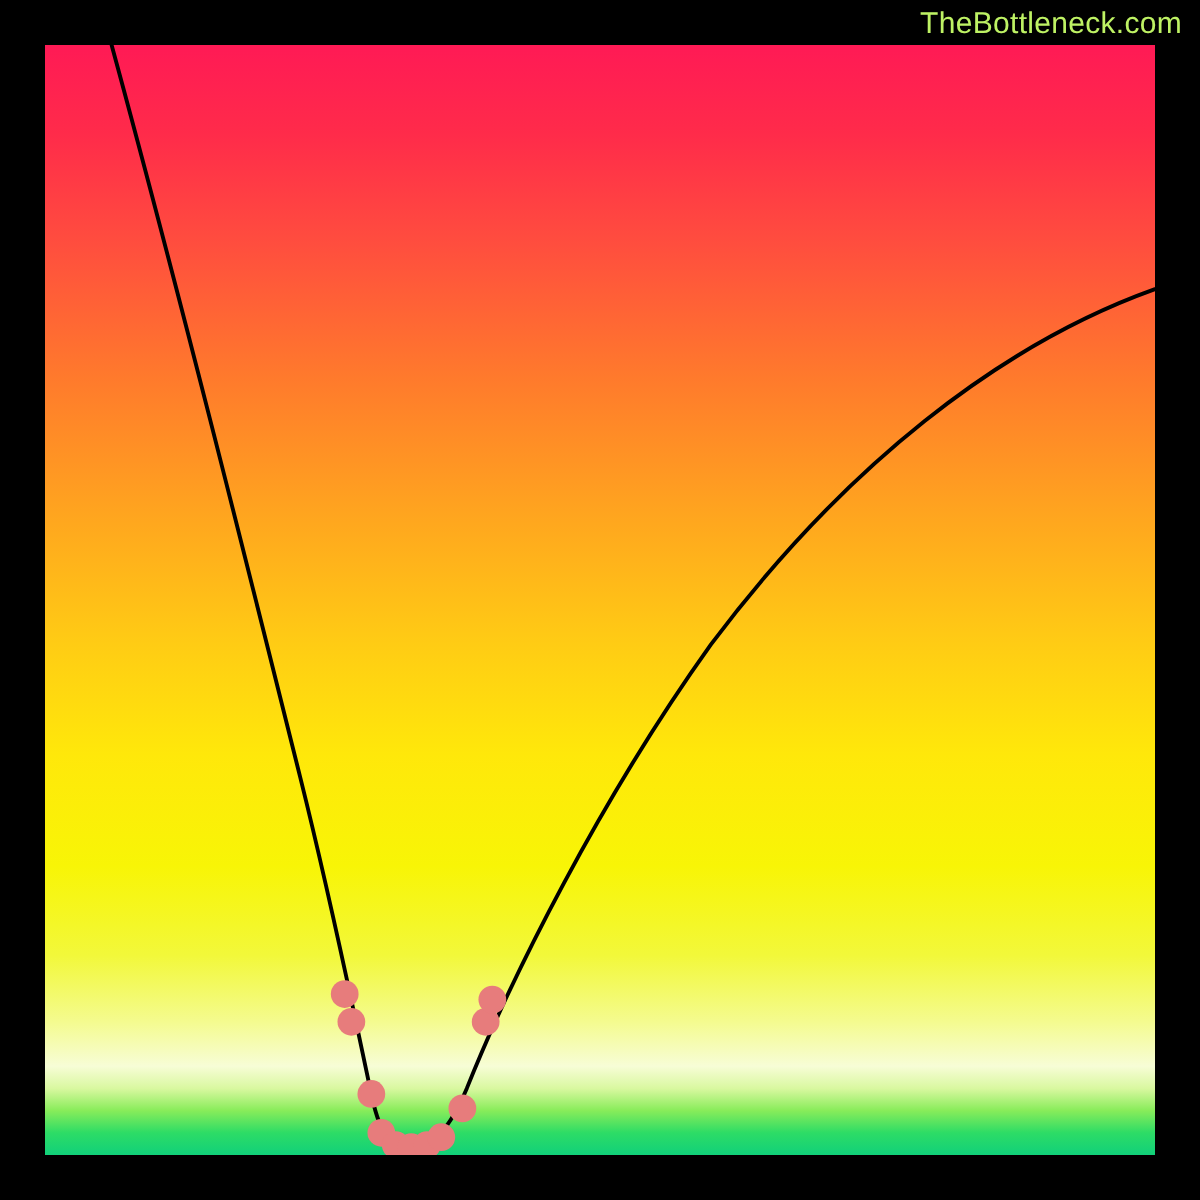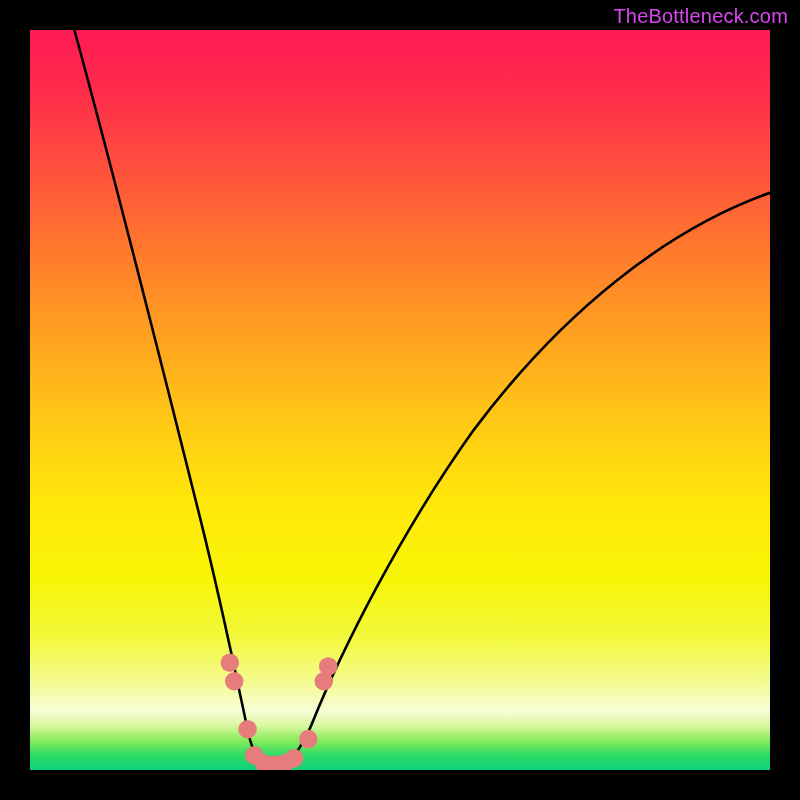"TheBottleneck.com" .watermark { color: #d946ef -> #bef264 }
